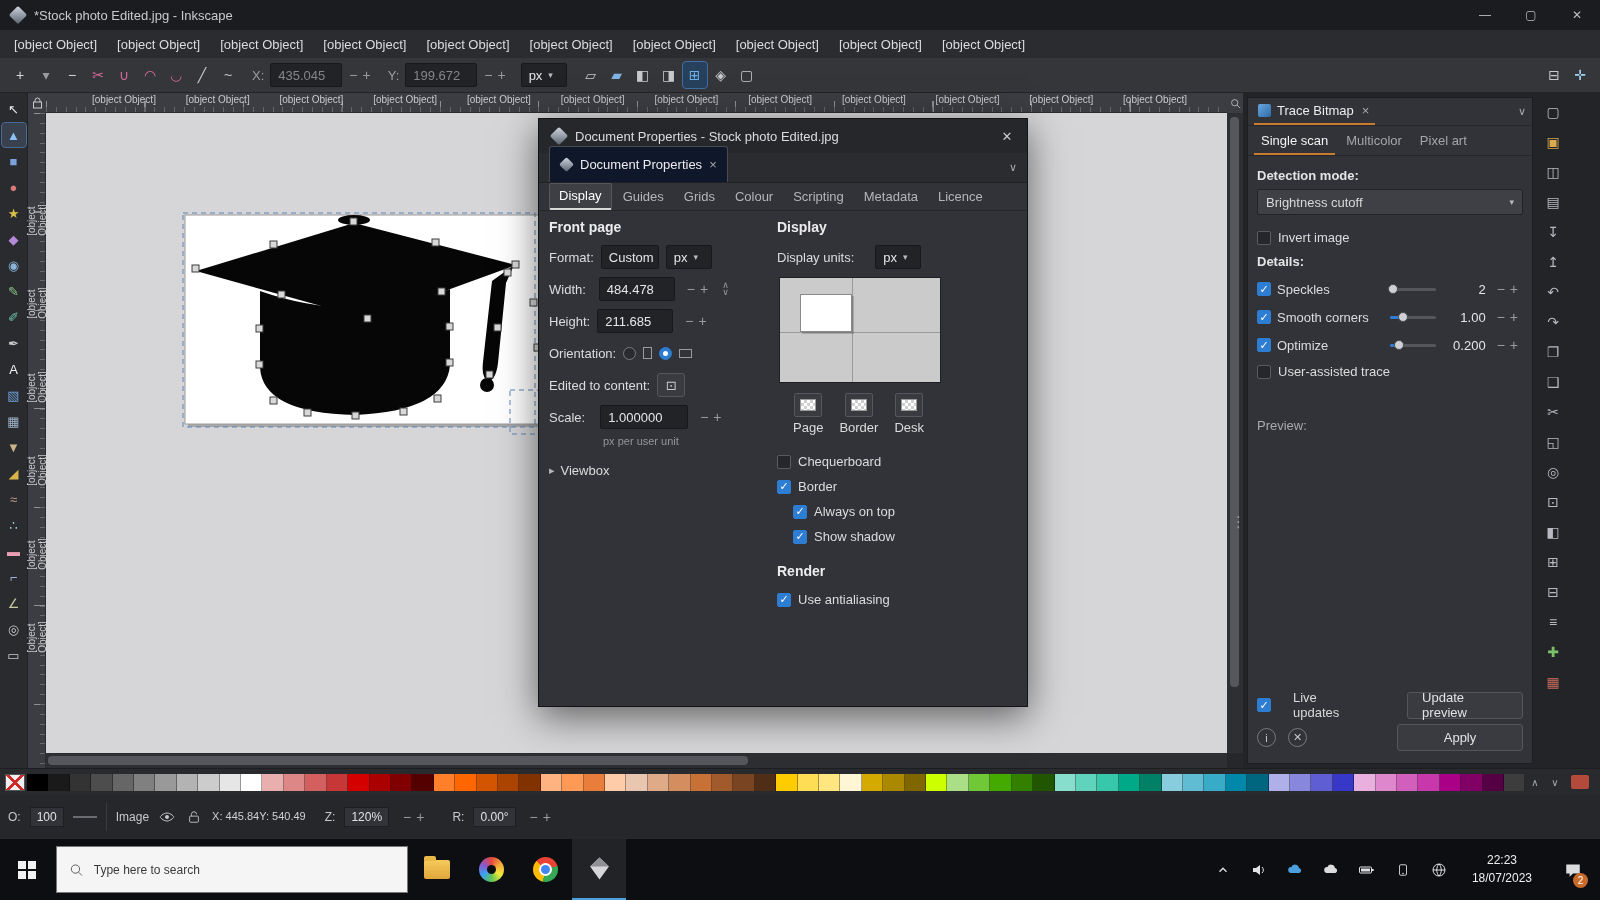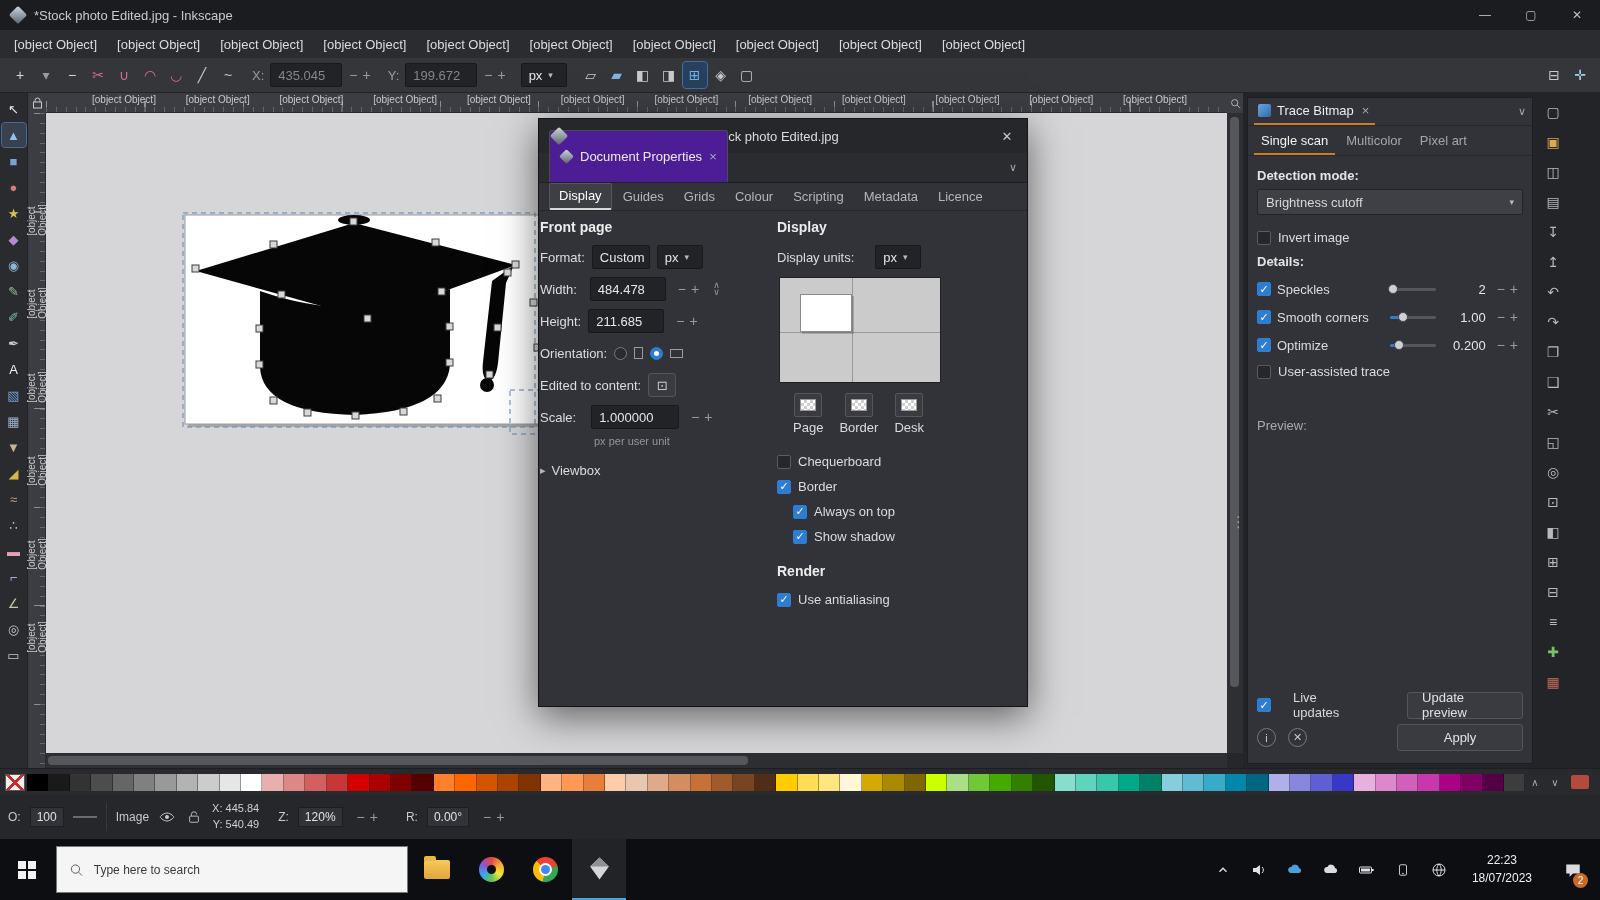"Document Properties" .dlg-doctab { background: #4c1d95 -> #0f172a; padding: 18px 10px -> 10px 10px }
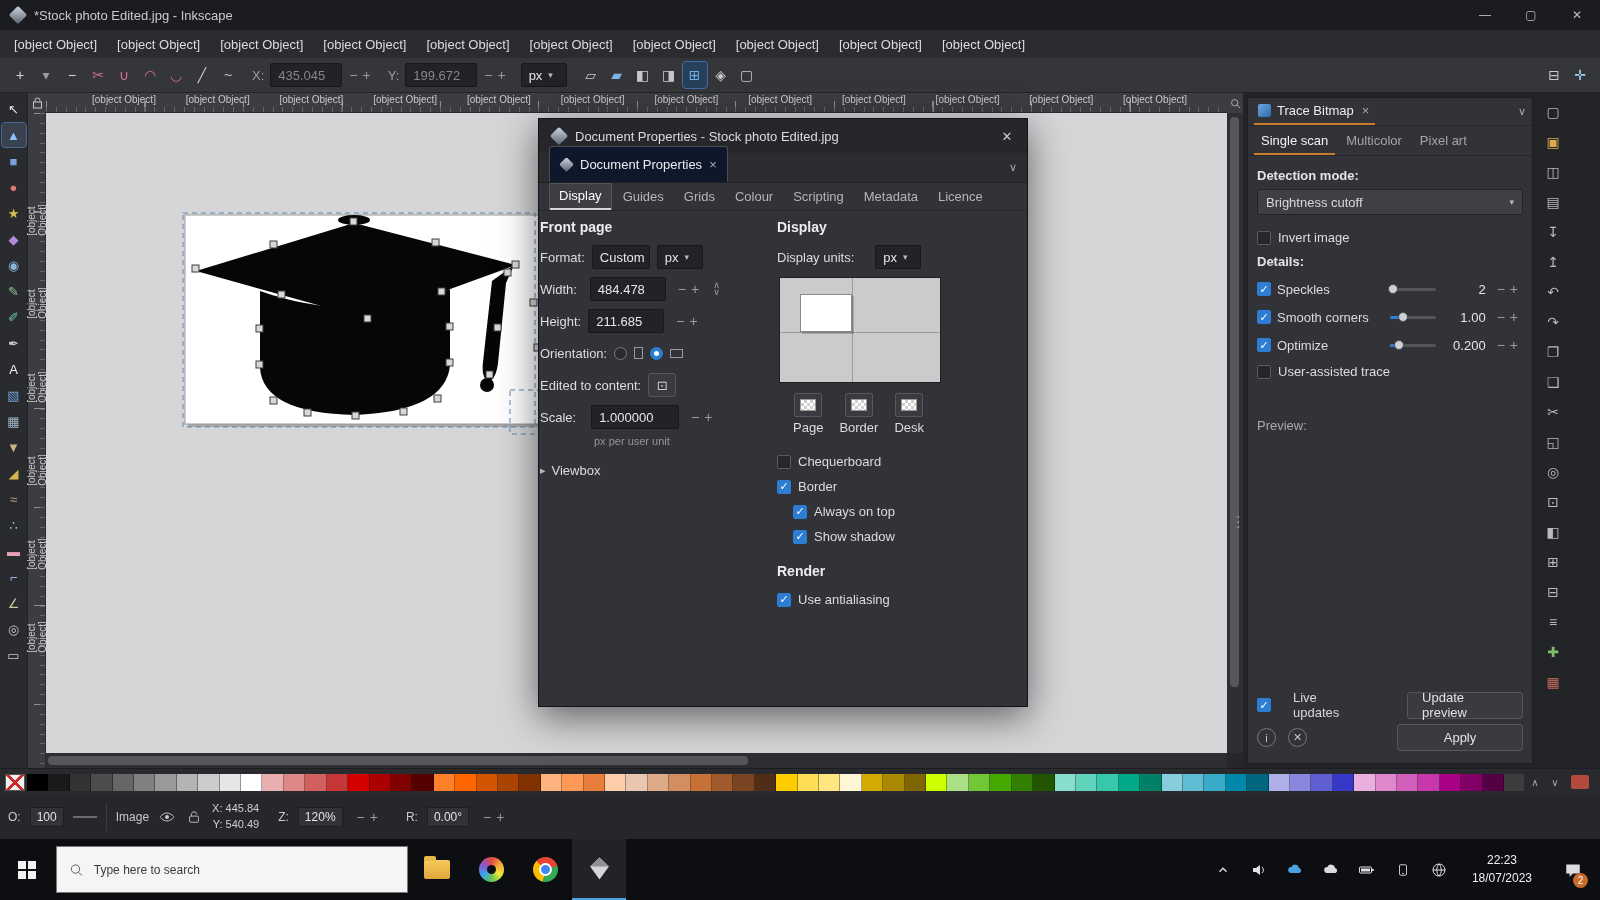"Front page" div.dcol { left: 1px -> 10px }
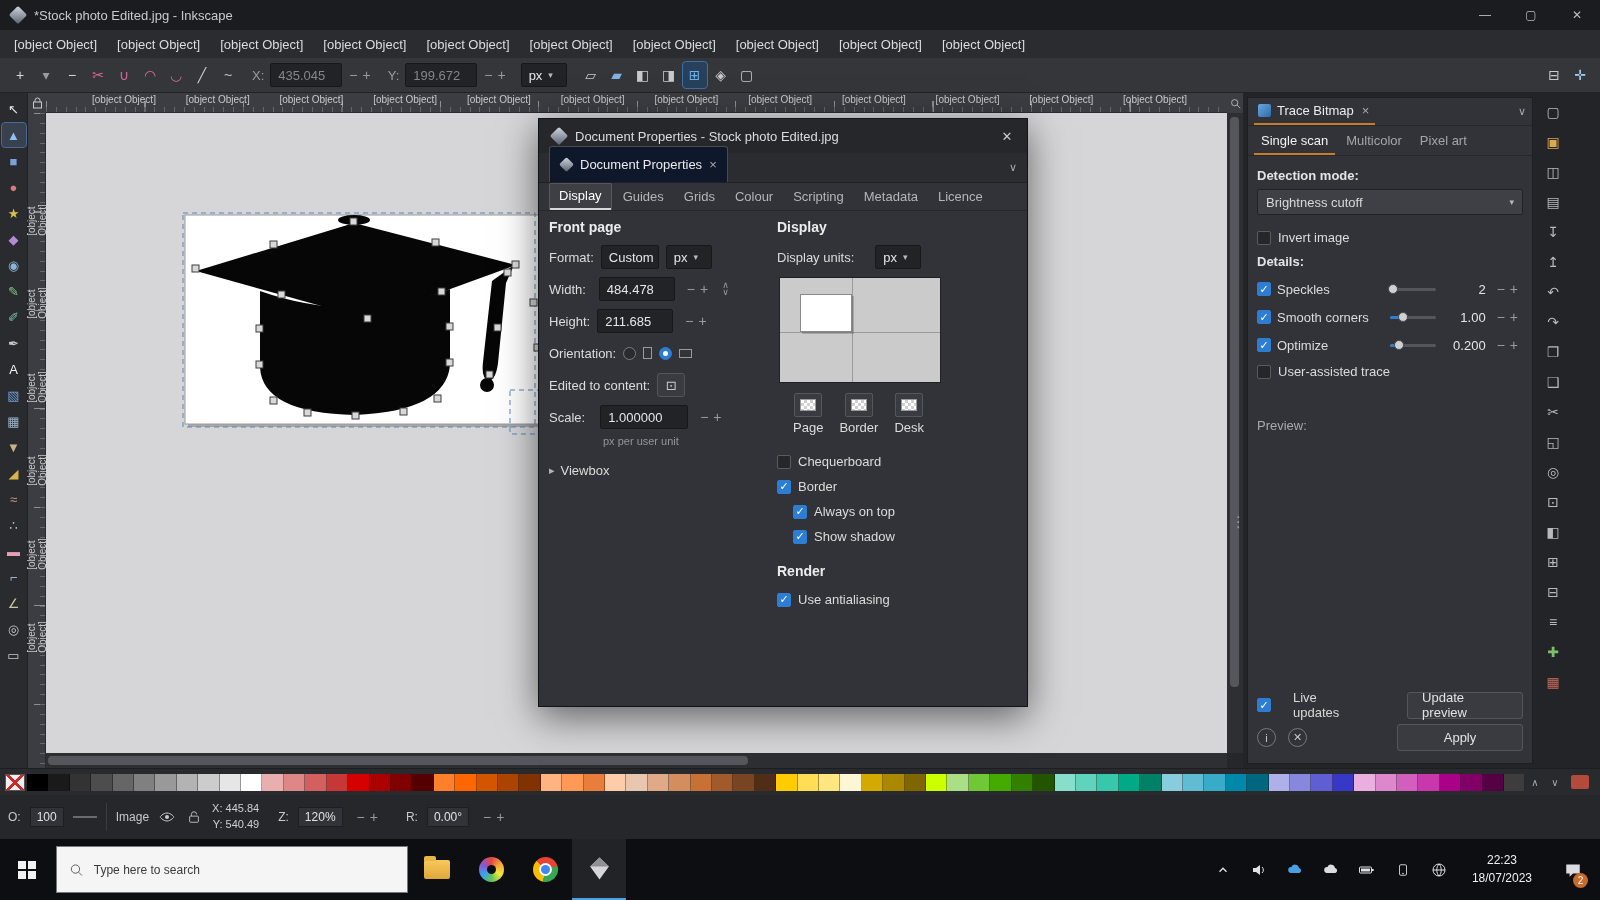"X: 445.84" .xyblock { flex-direction: column -> none }
